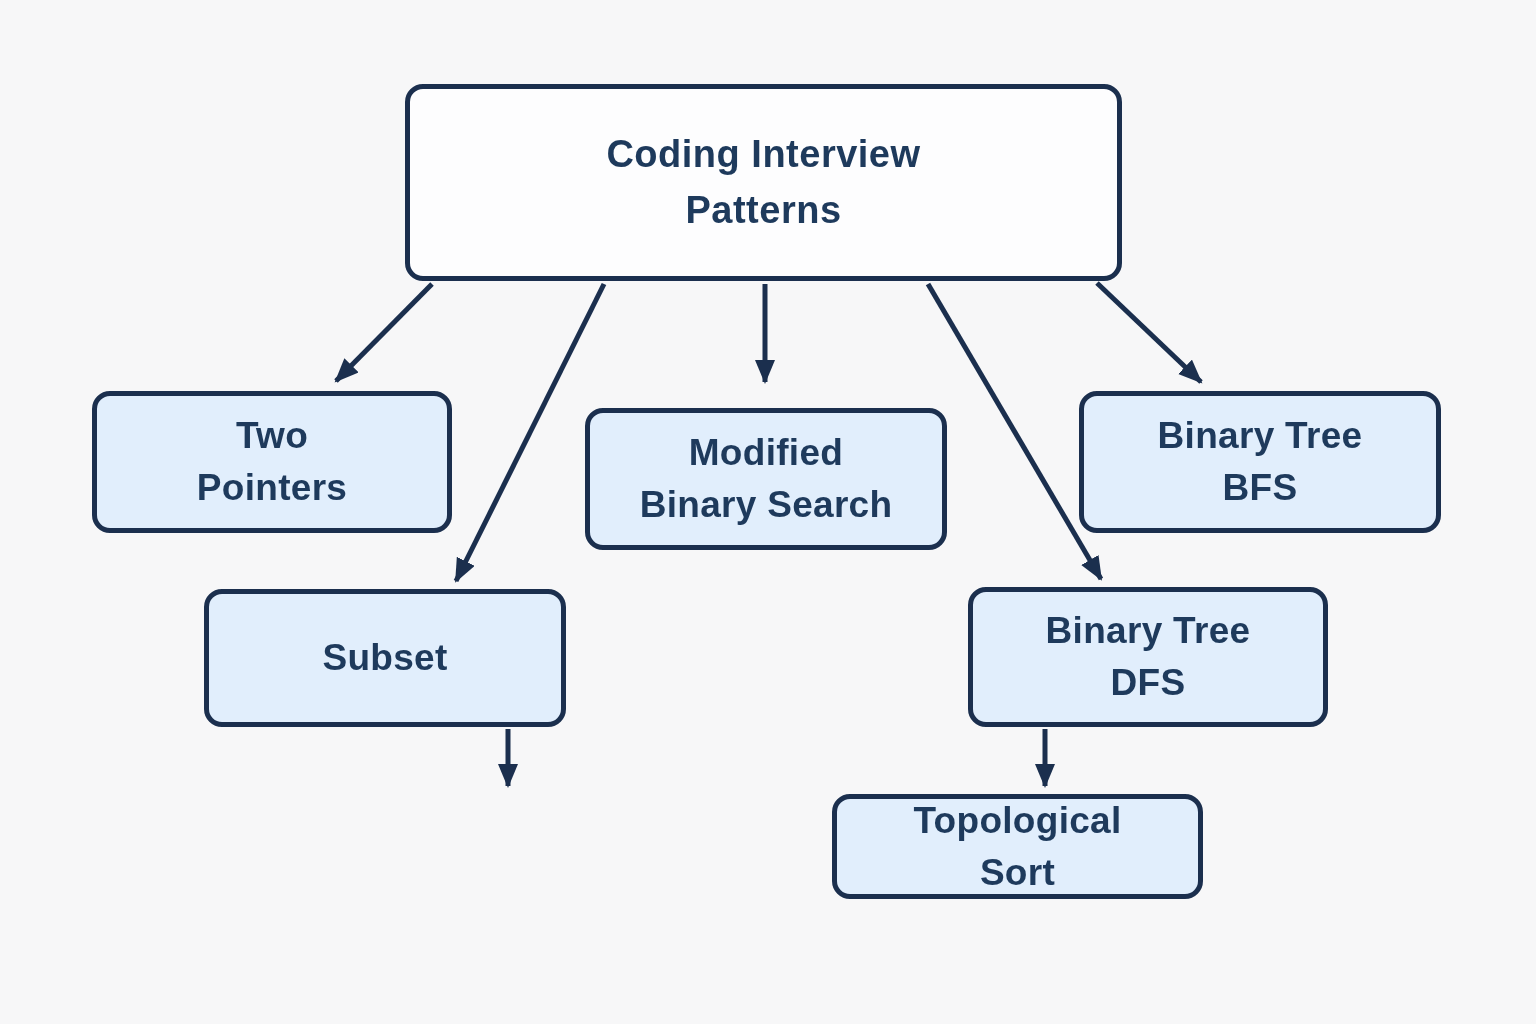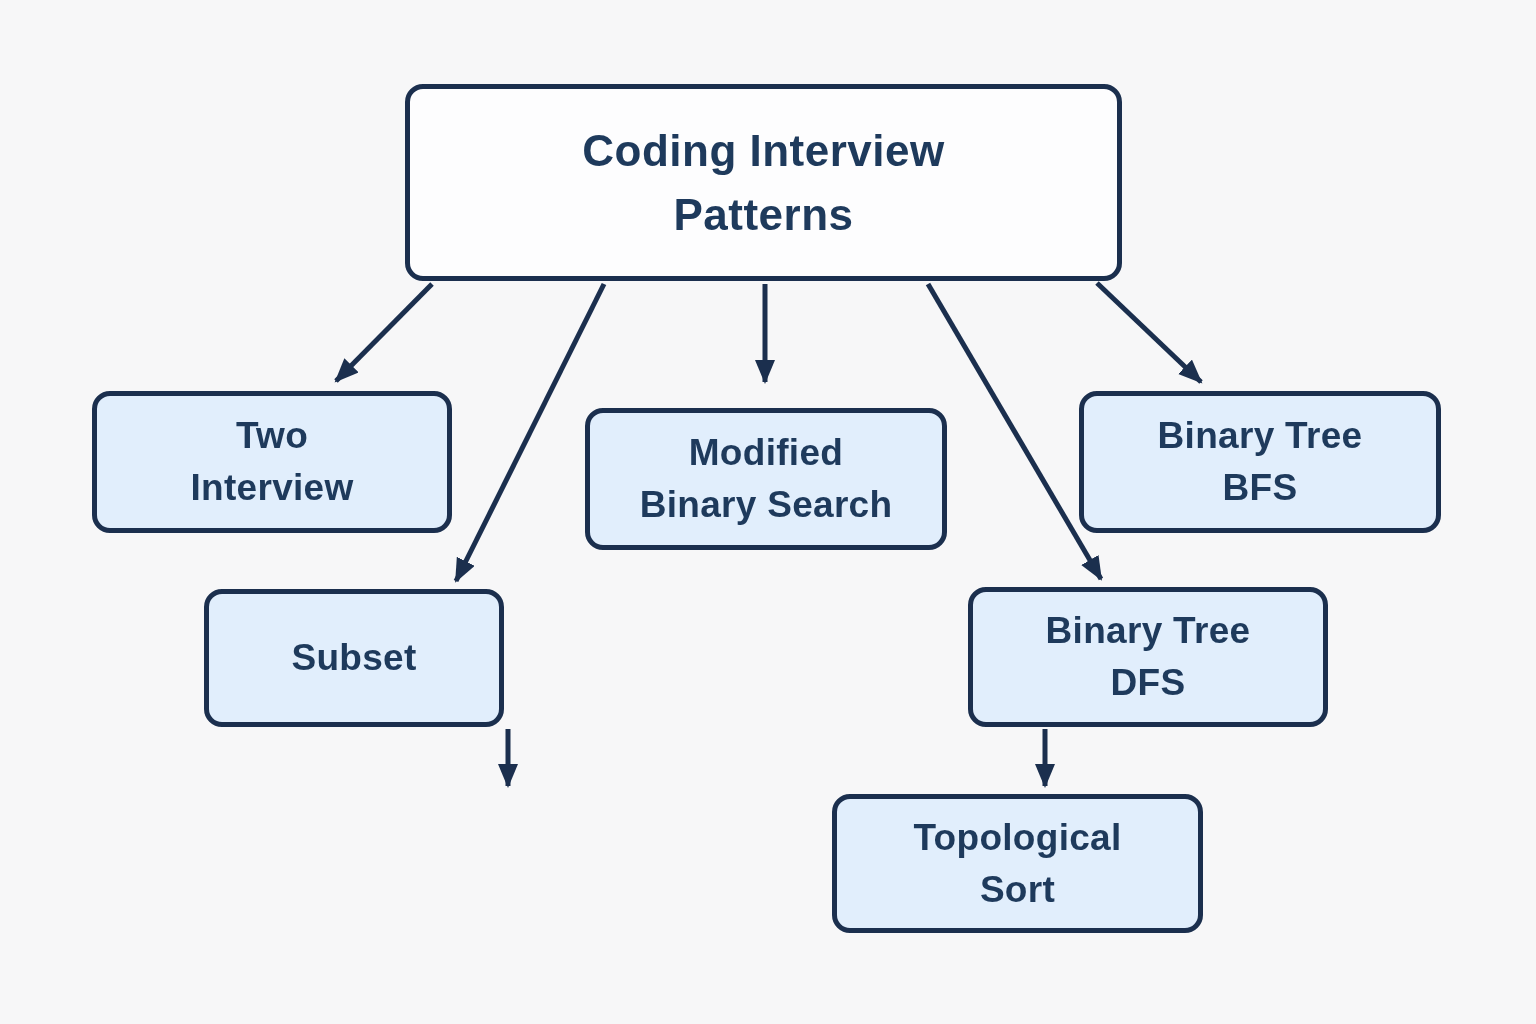"Coding Interview" .node.root { font-size: 44px -> 38px }
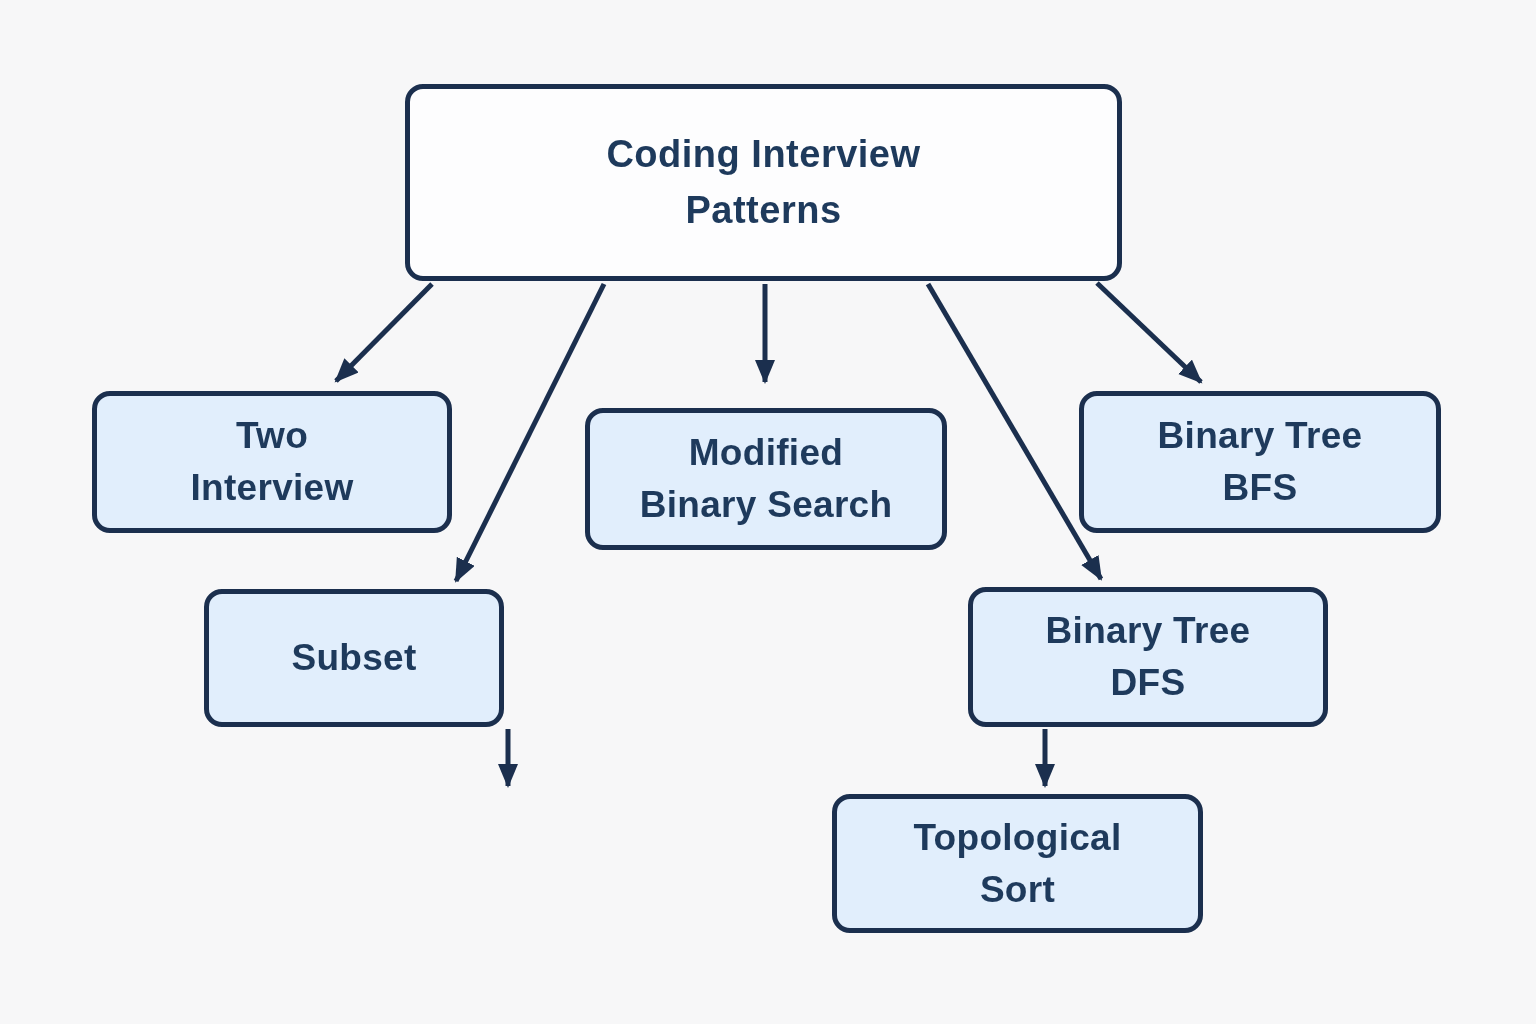"Two" div.node { text: Interview -> Pointers }
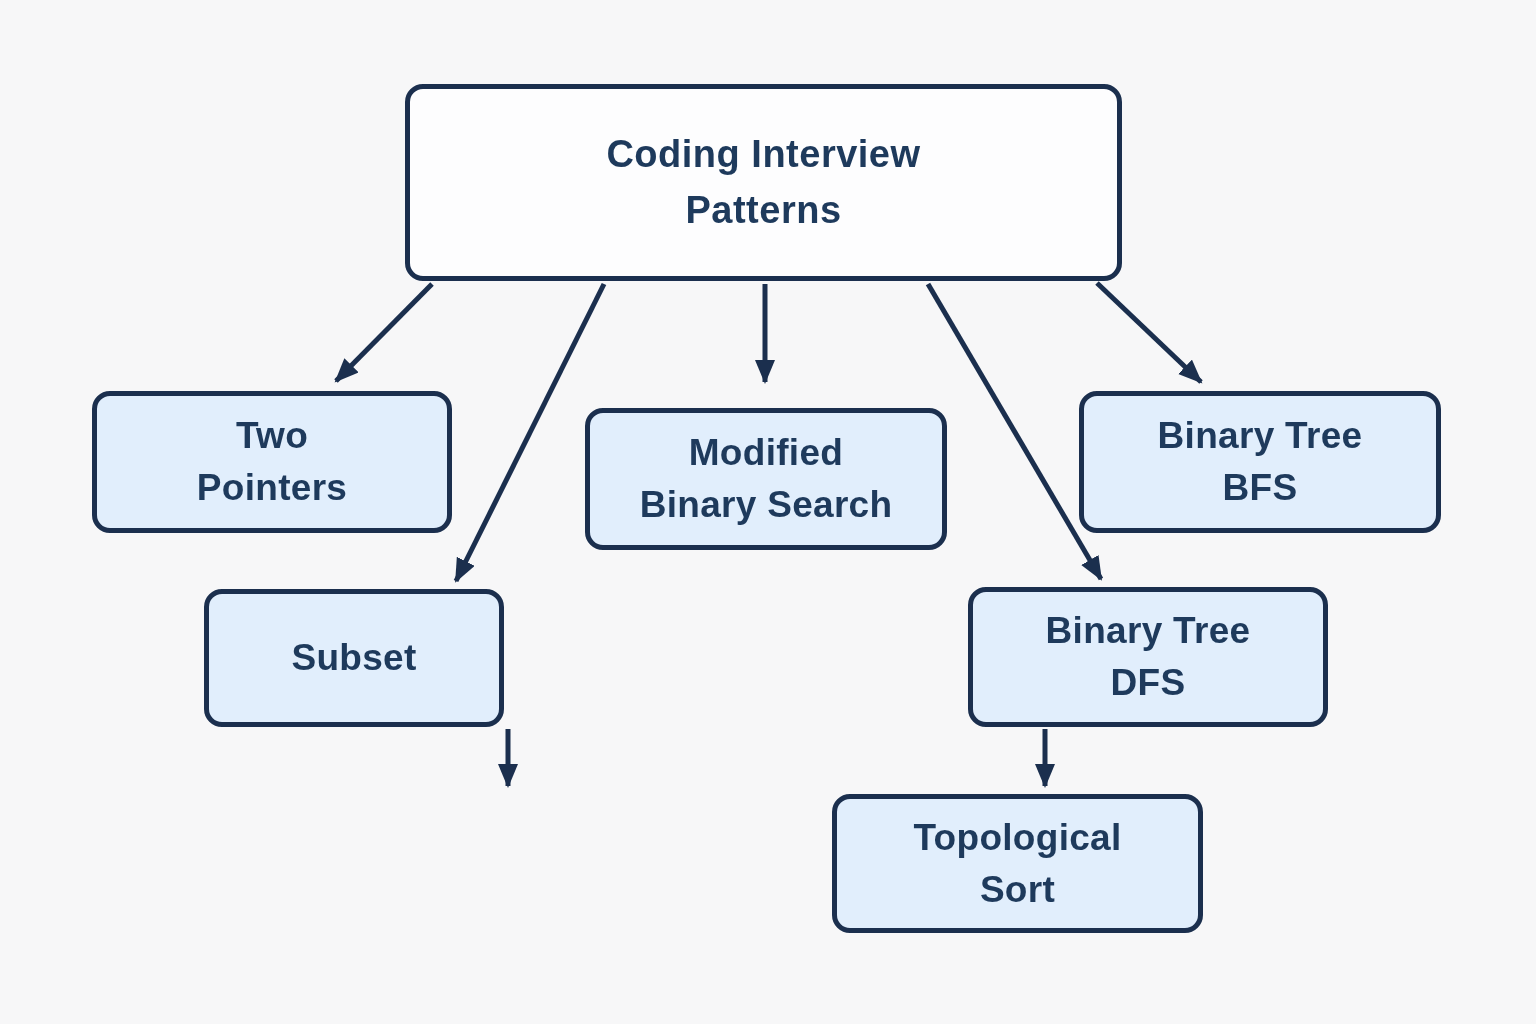"Subset" #node-subset { width: 300px -> 362px }
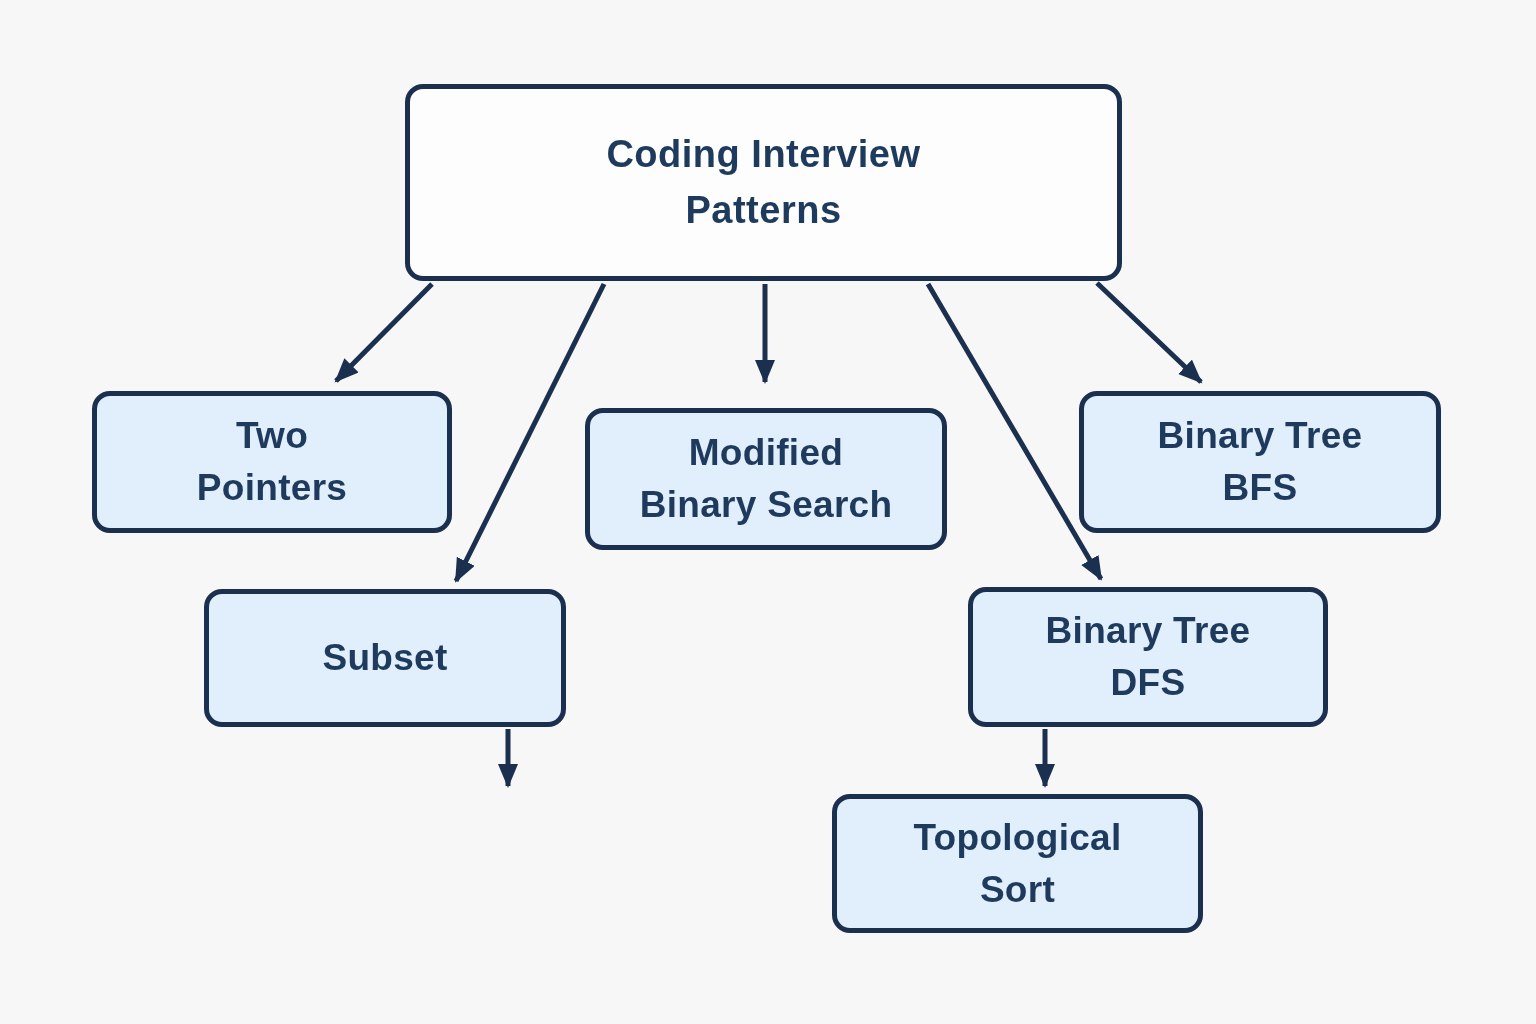"Topological" #node-topological-sort { height: 139px -> 105px }
